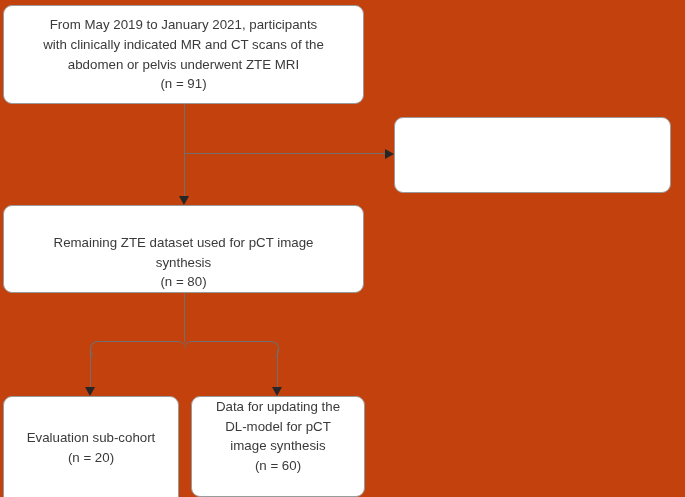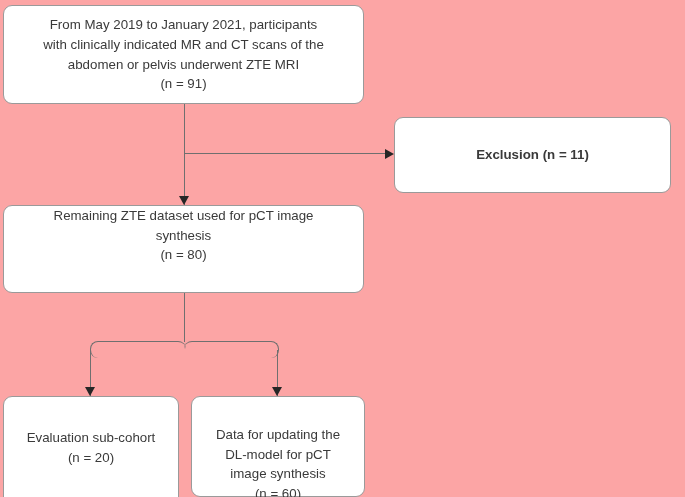"From May 2019 to January" #flowchart { background: #fca5a5 -> #c2410c }
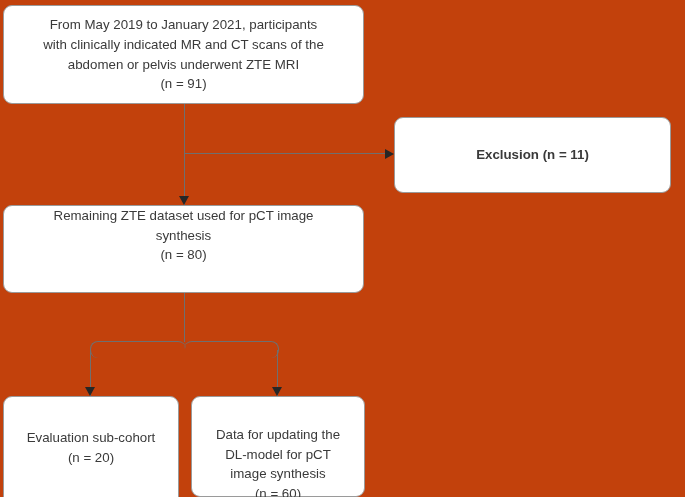"Exclusion (n = 11)" span.txt { html: <span>Exclusion (n = 11)</span> -> none }
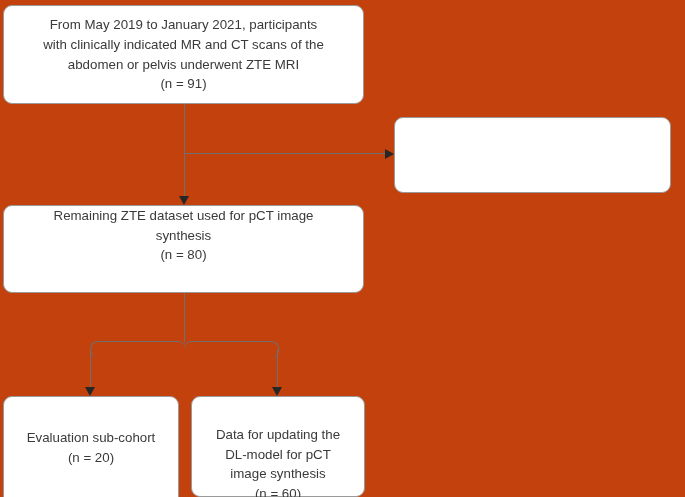"Remaining ZTE dataset used for" #node-remaining { justify-content: flex-start -> flex-end }
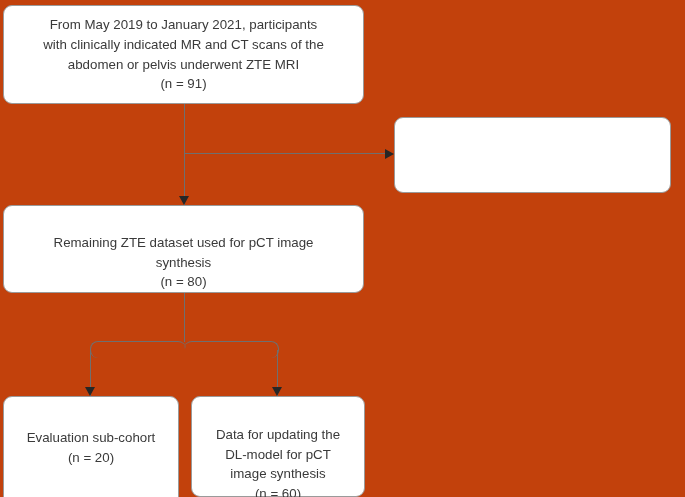"Data for updating the" #node-update { padding: 28px 6px 0 6px -> 0 6px 0 6px }
